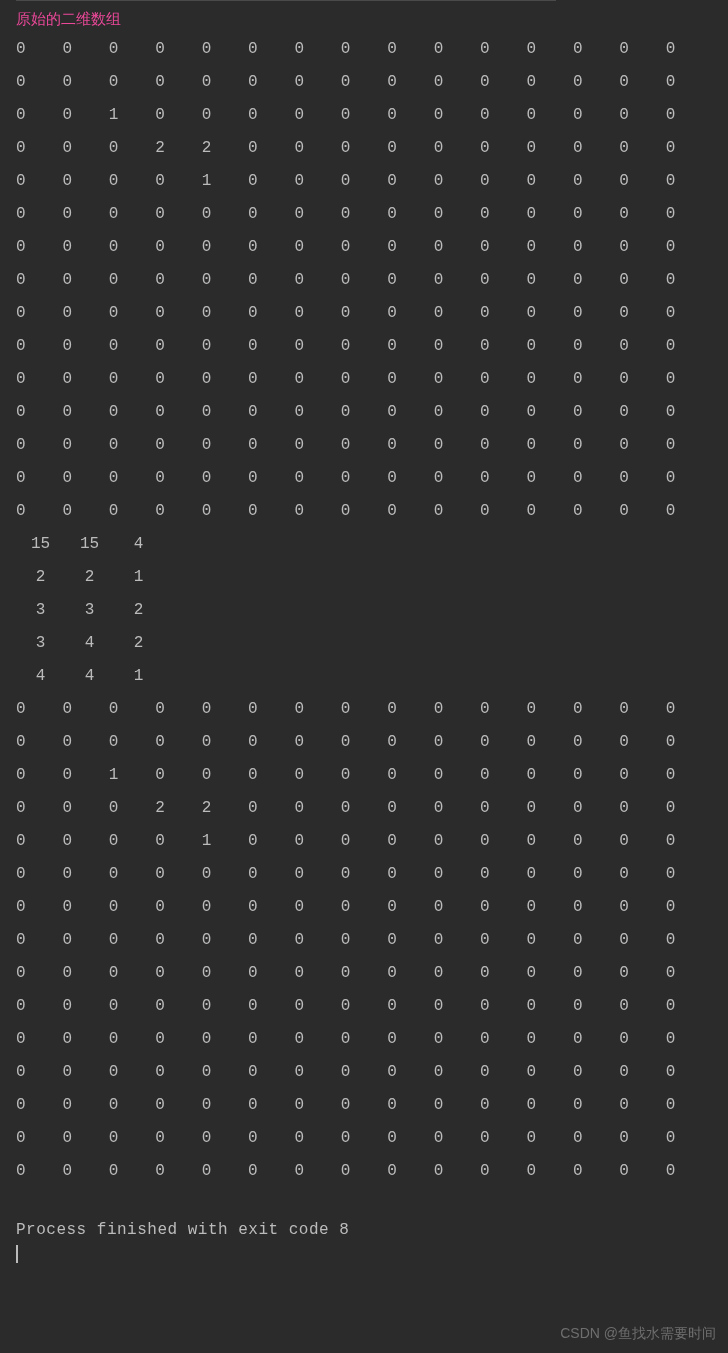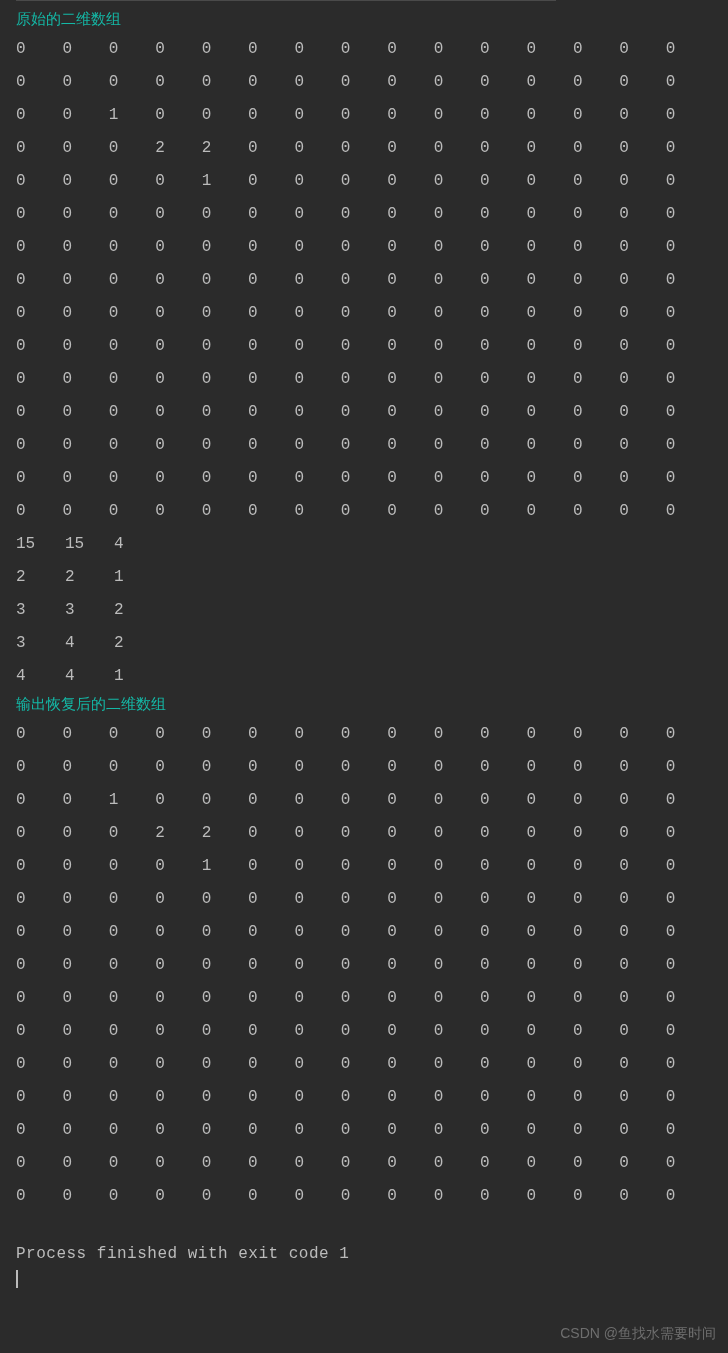"原始的二维数组" .header-line { color: #14b8a6 -> #ec4899 }
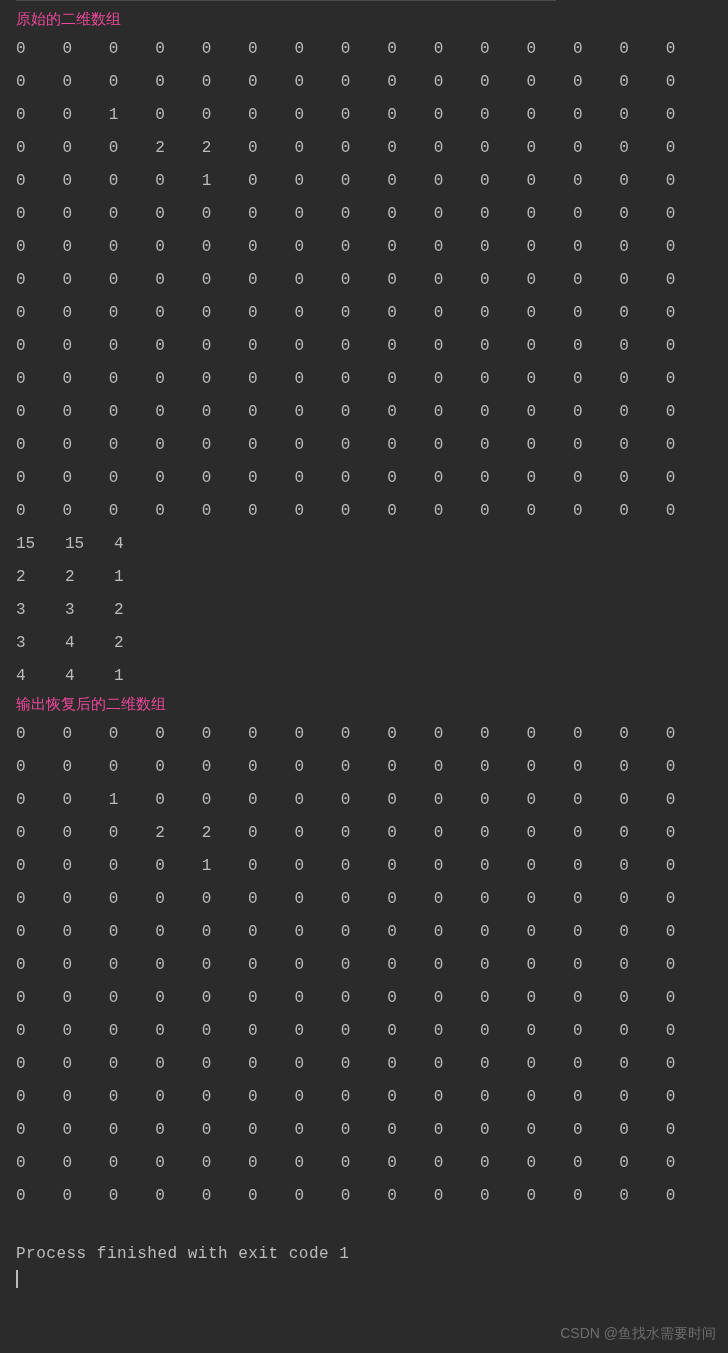"15" .sparse-cell { text-align: left -> center }
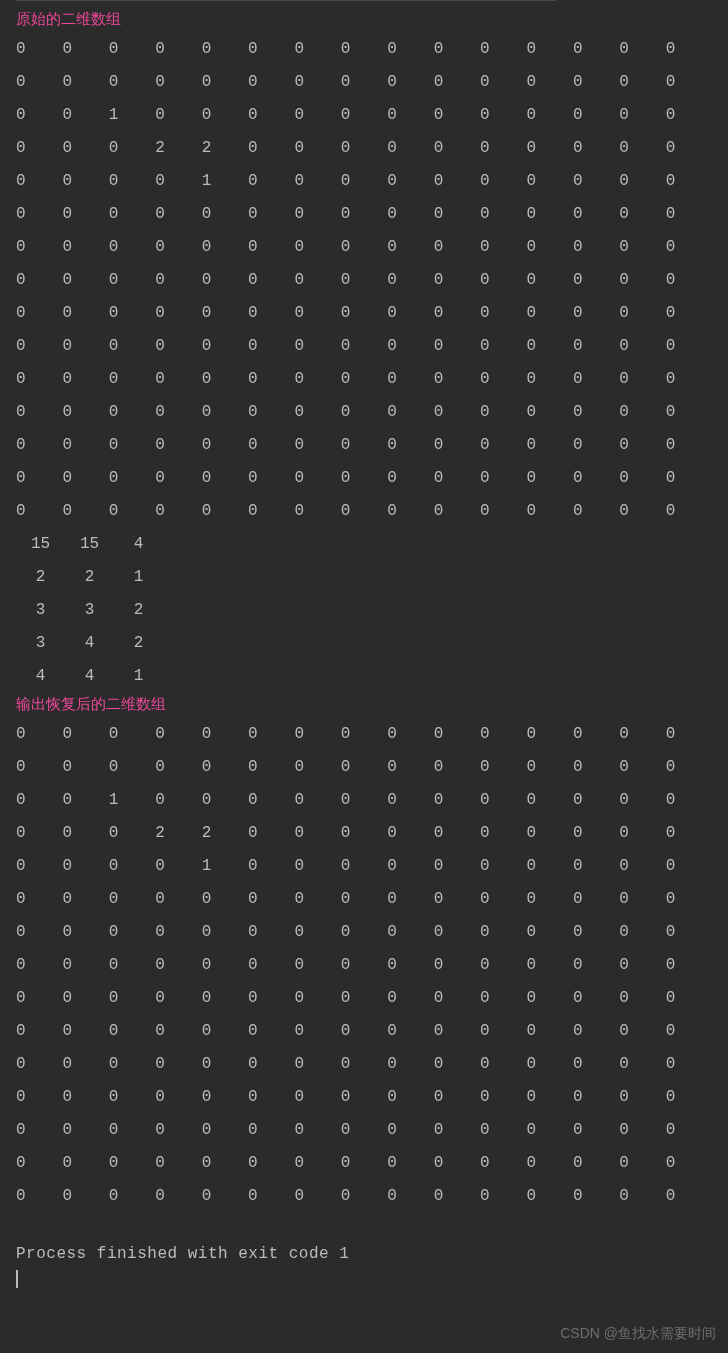"输出恢复后的二维数组" div.header-line { html: <div>输出恢复后的二维数组</div> -> none }
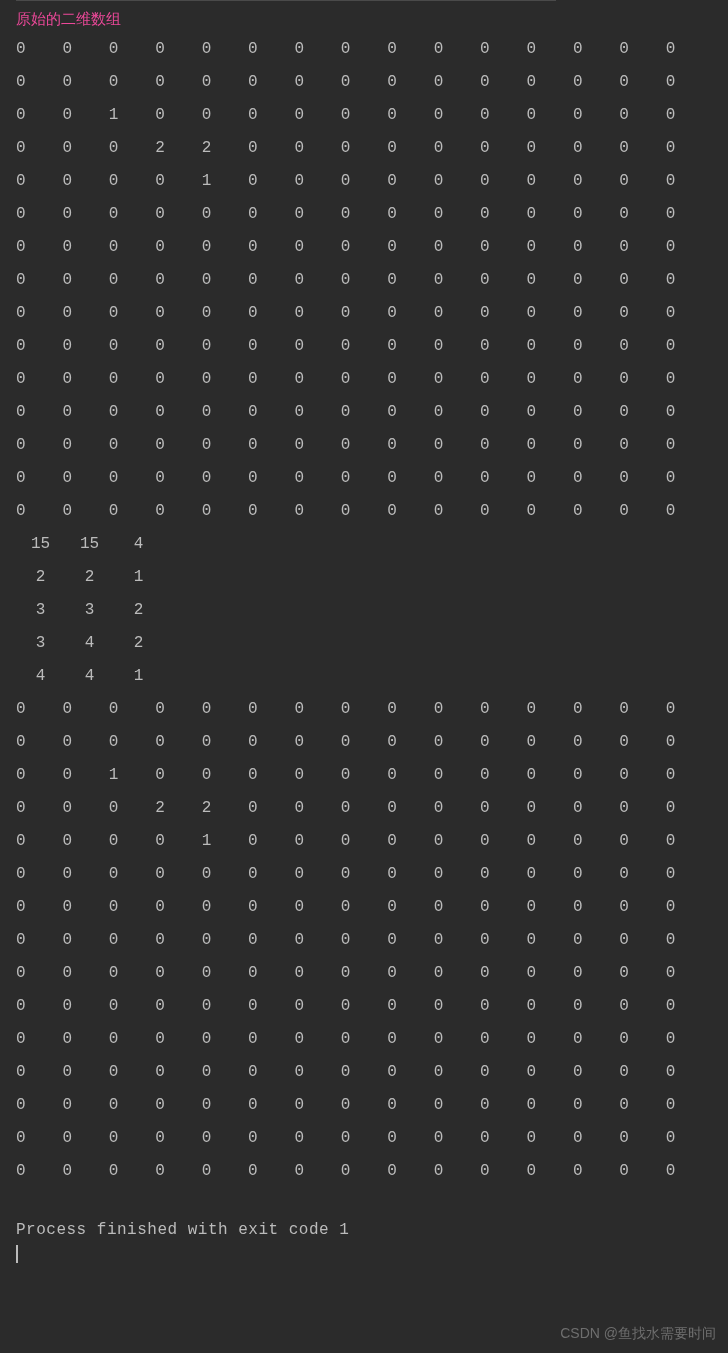"Process finished with exit code" div.exit-line { text: 1 -> 8 }
